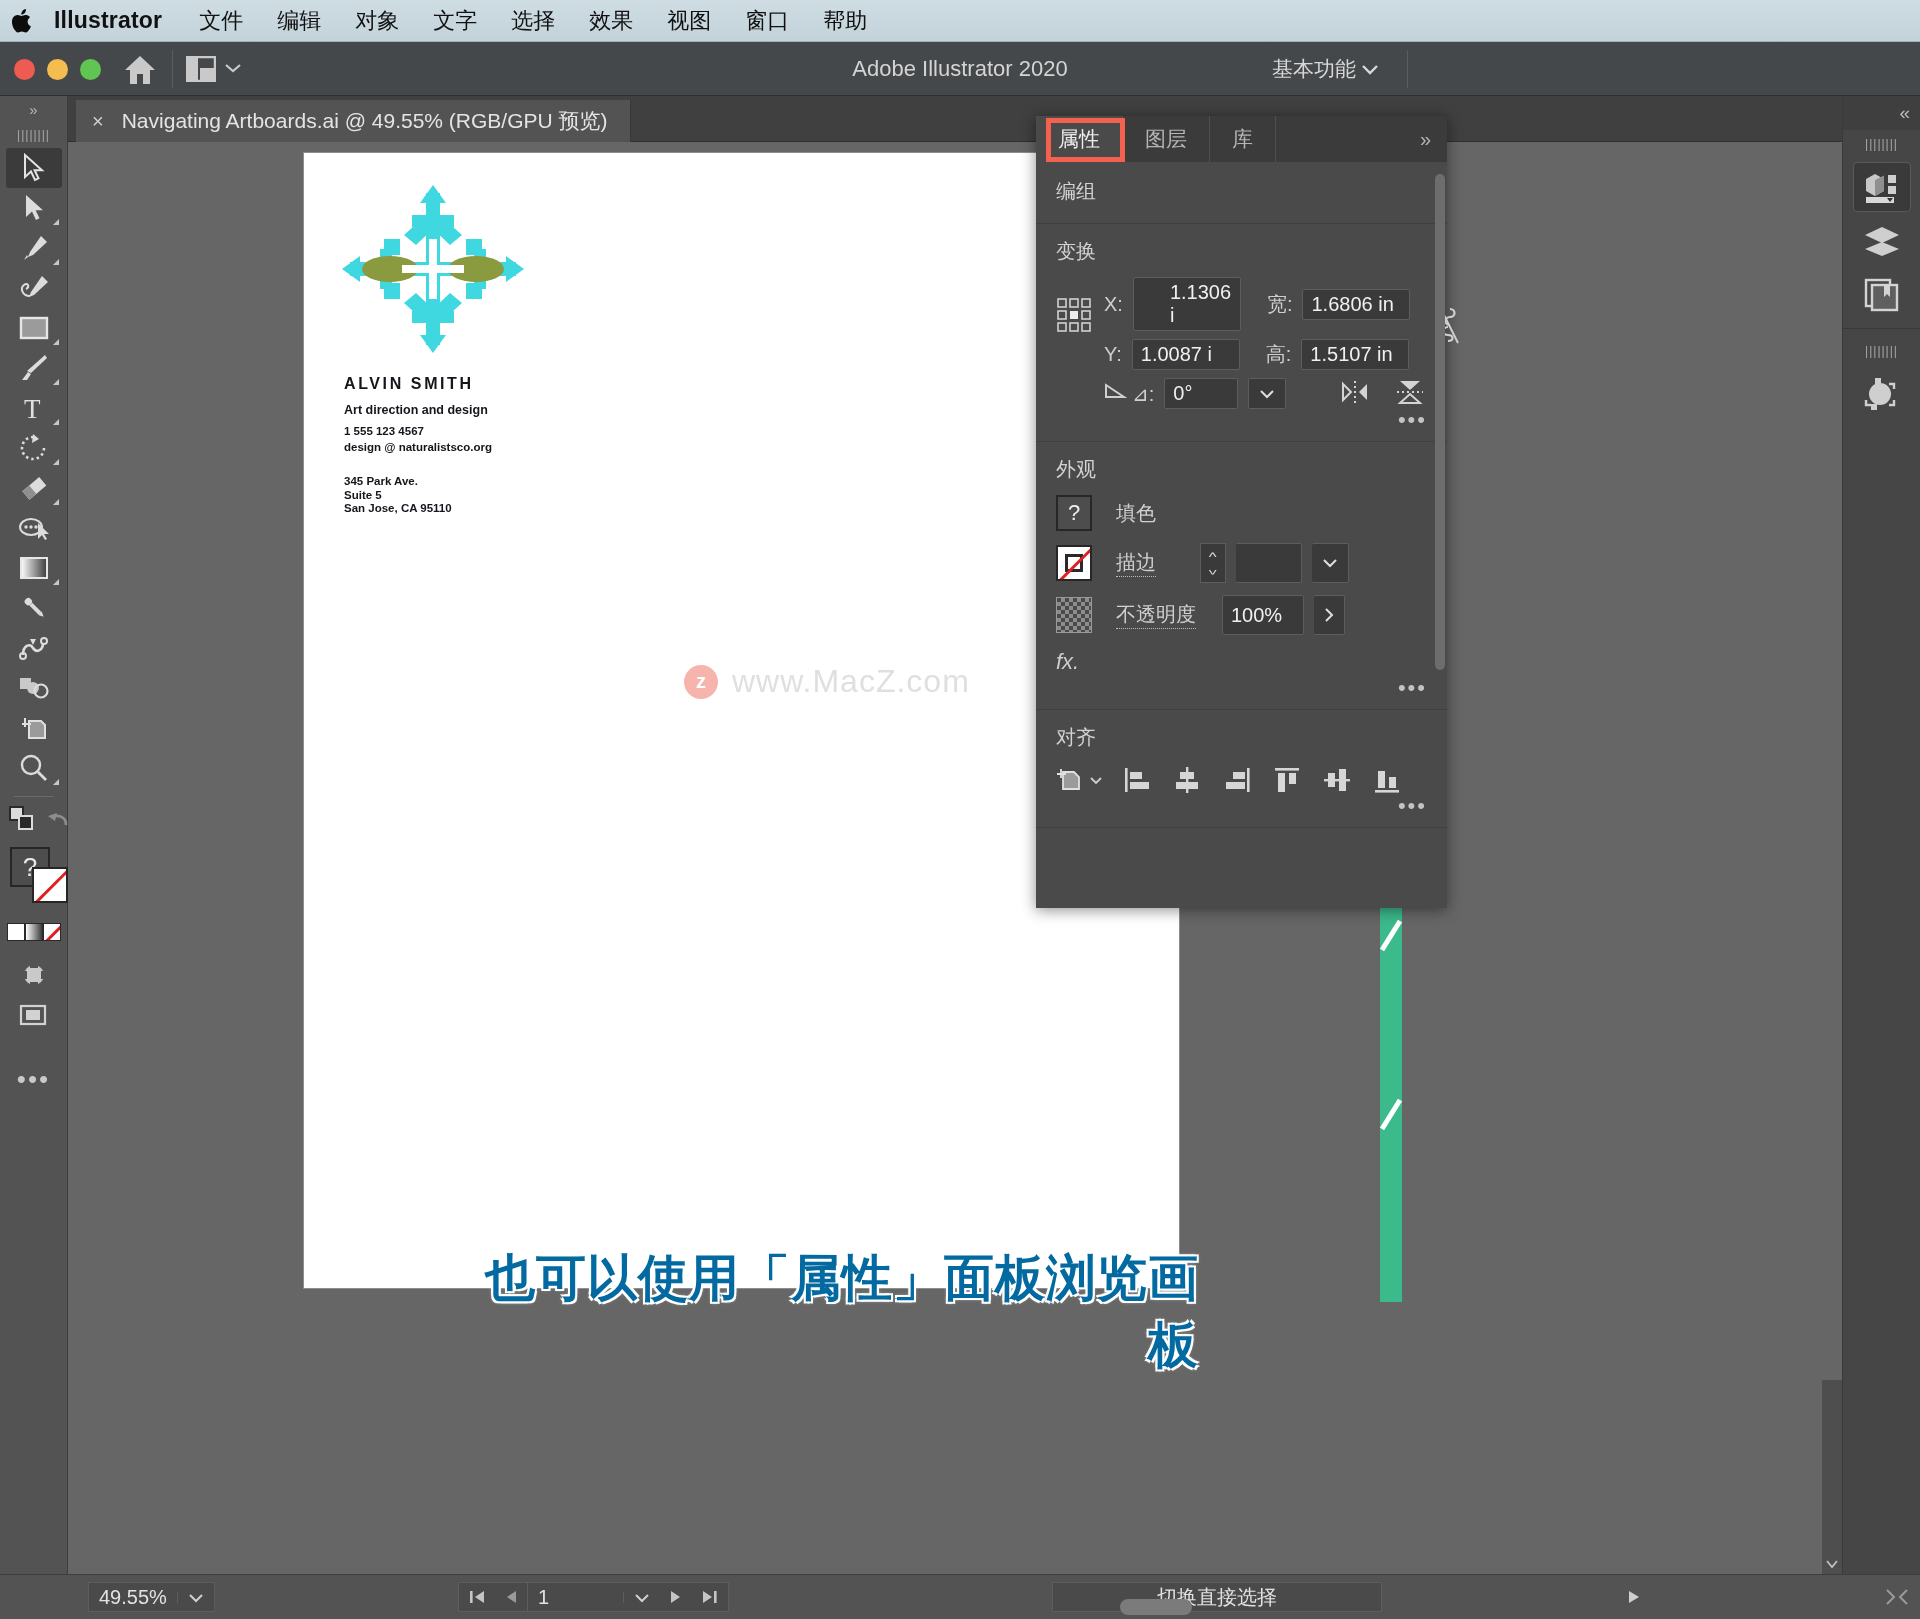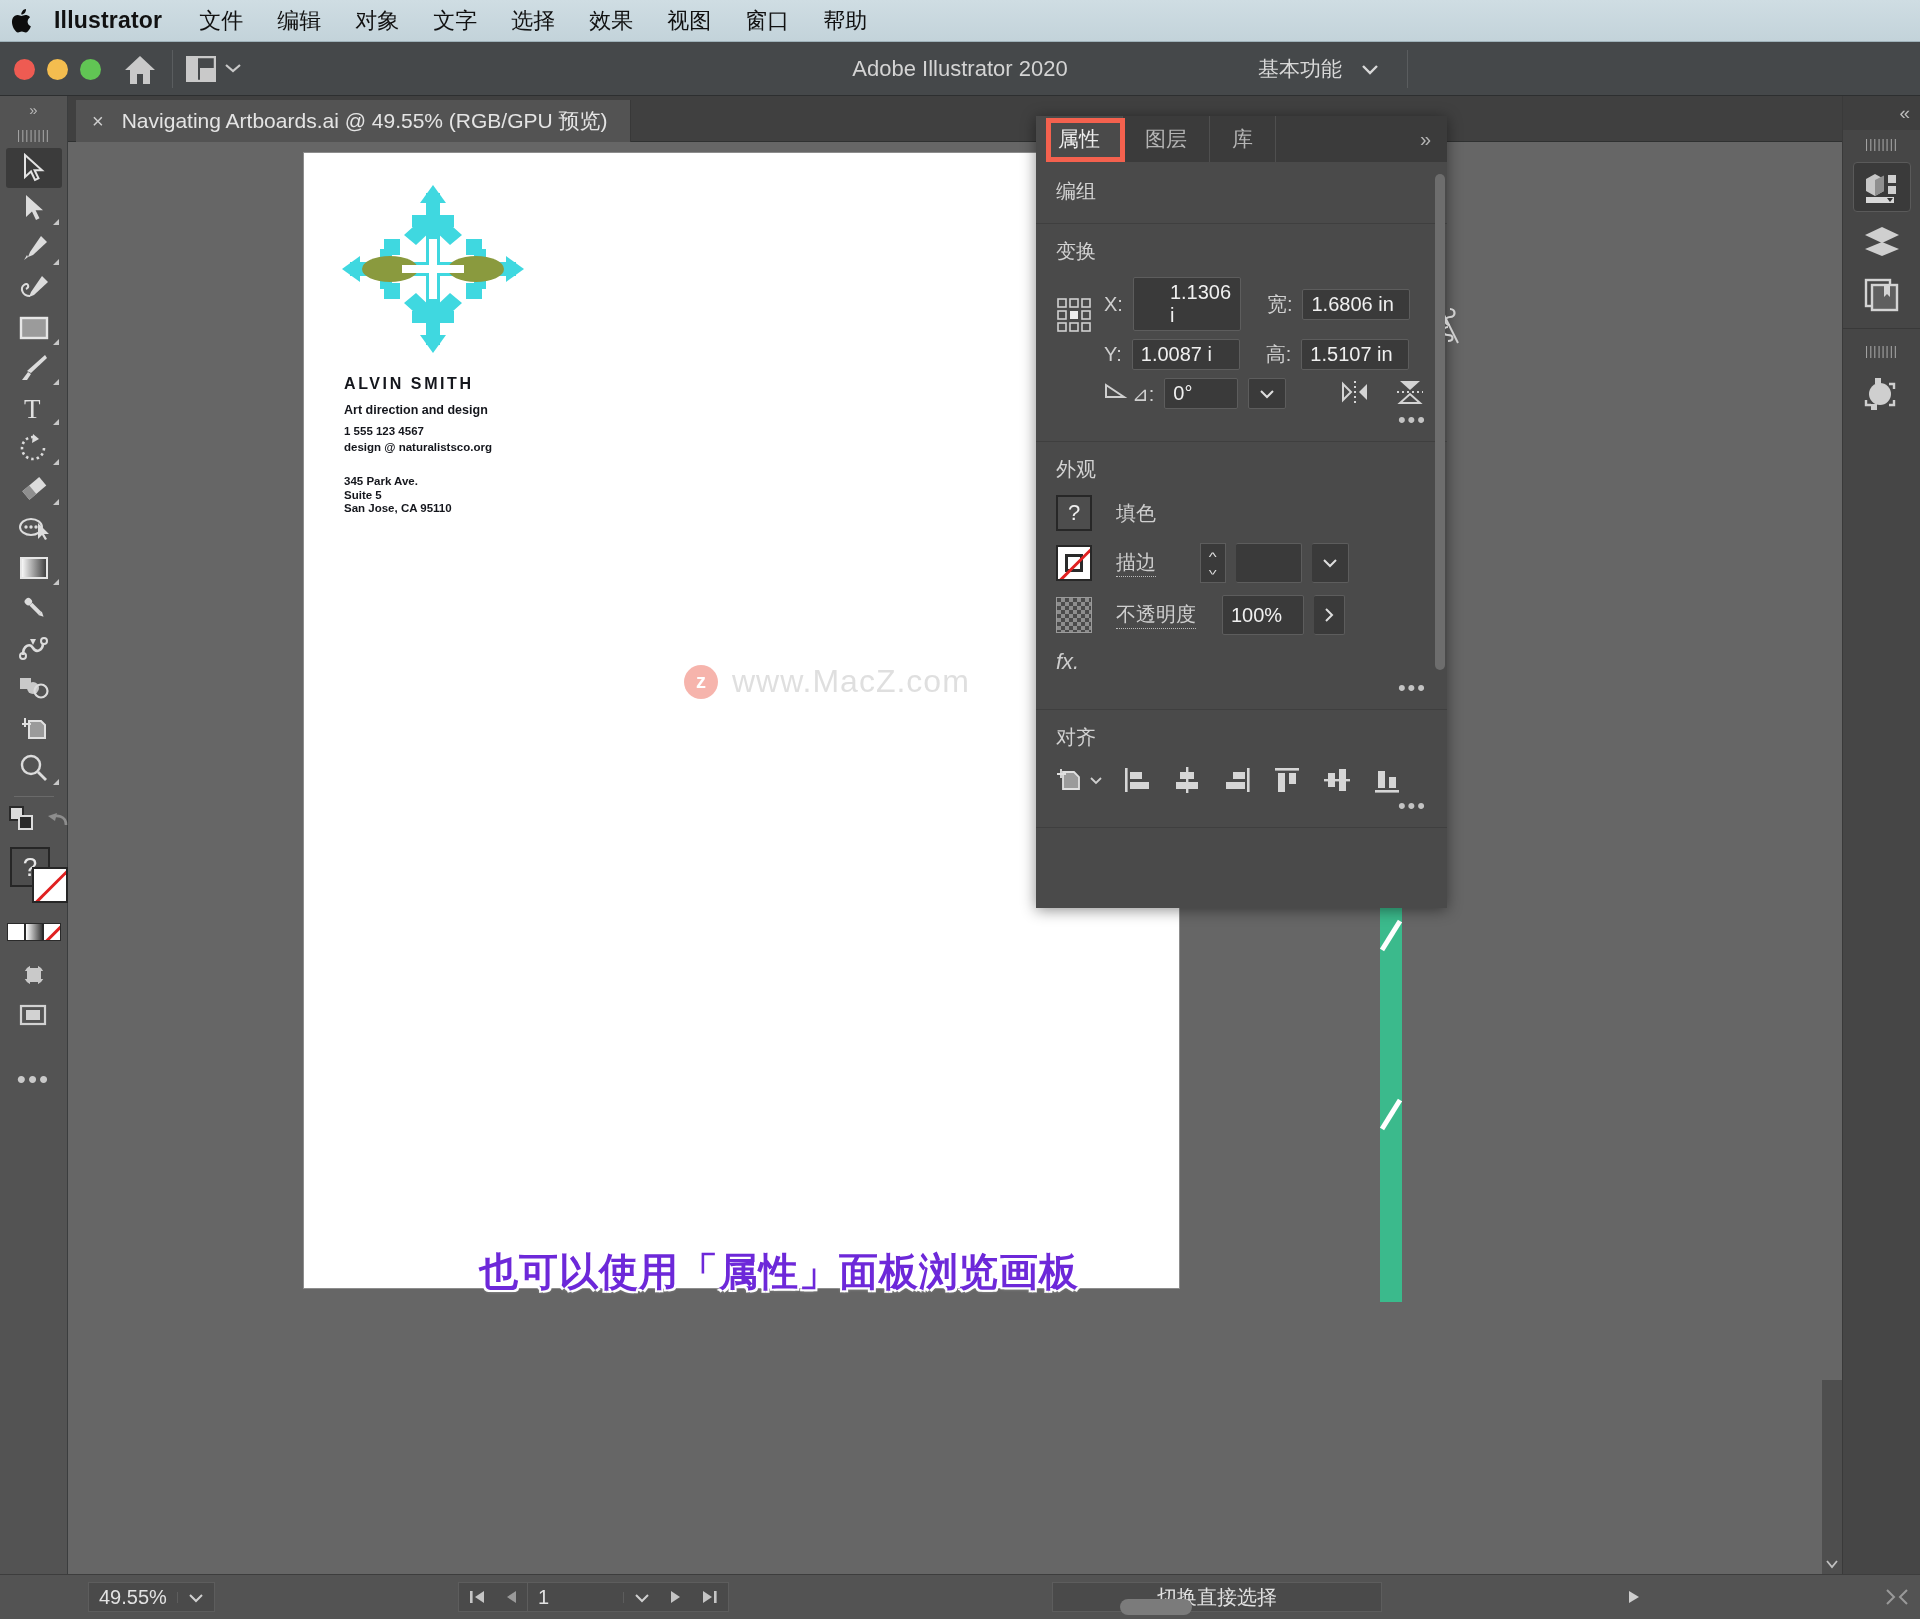"基本功能" .workspace-sel { gap: 18px -> 4px }
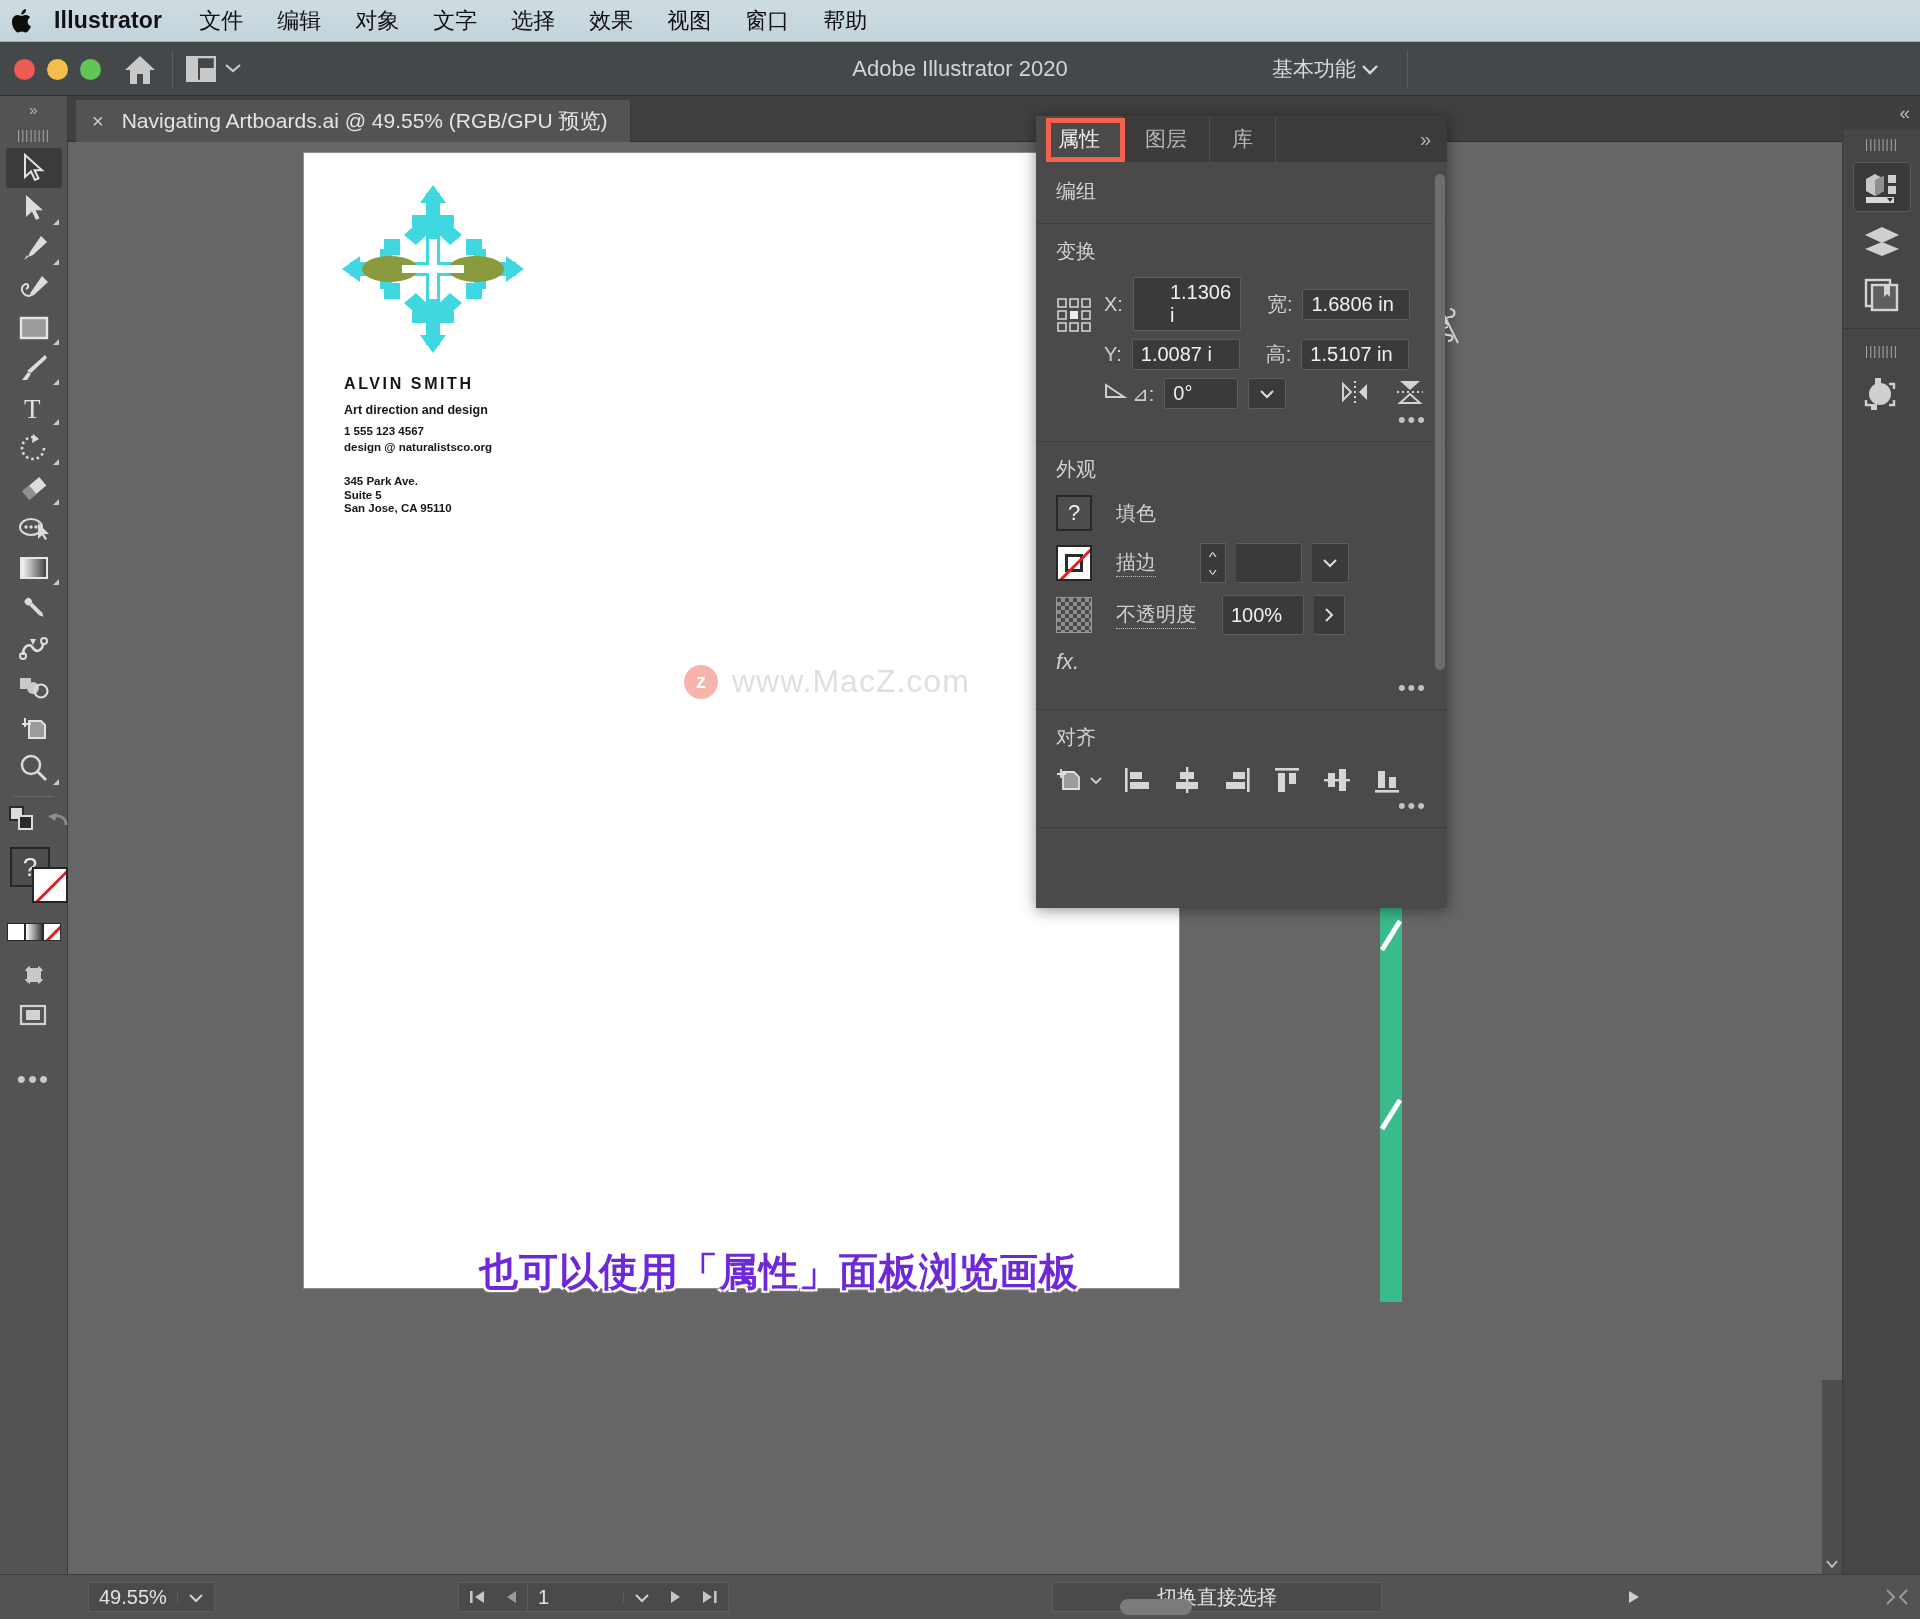"也可以使用「属性」面板浏览画板" #annotation { color: #6d28d9 -> #0369a1; font-size: 39px -> 50px; text-align: left -> right }
